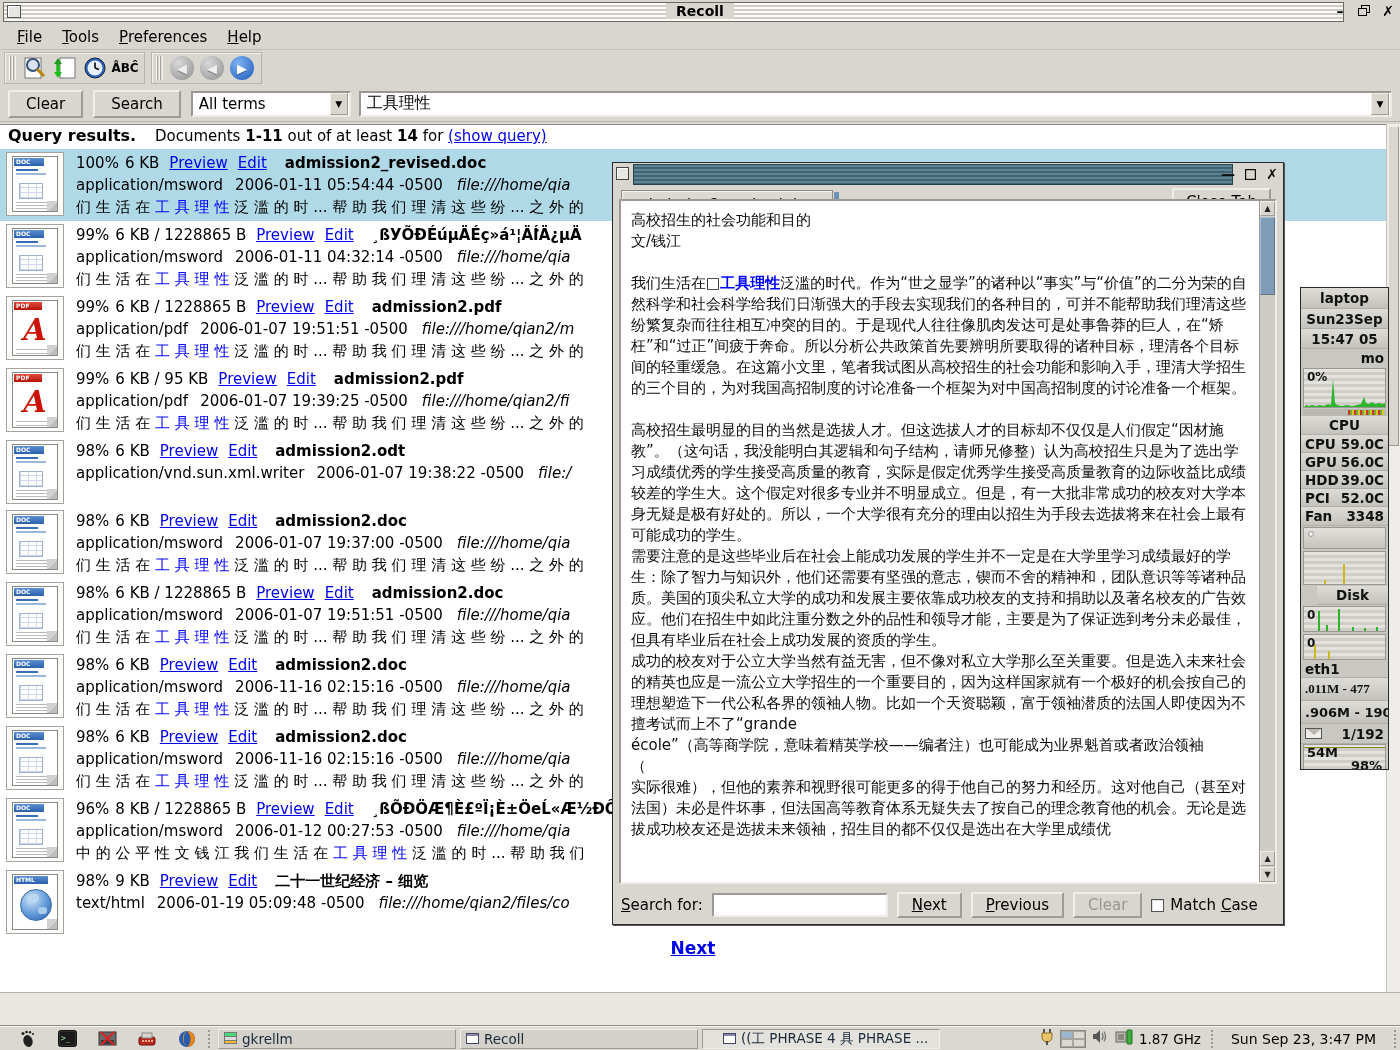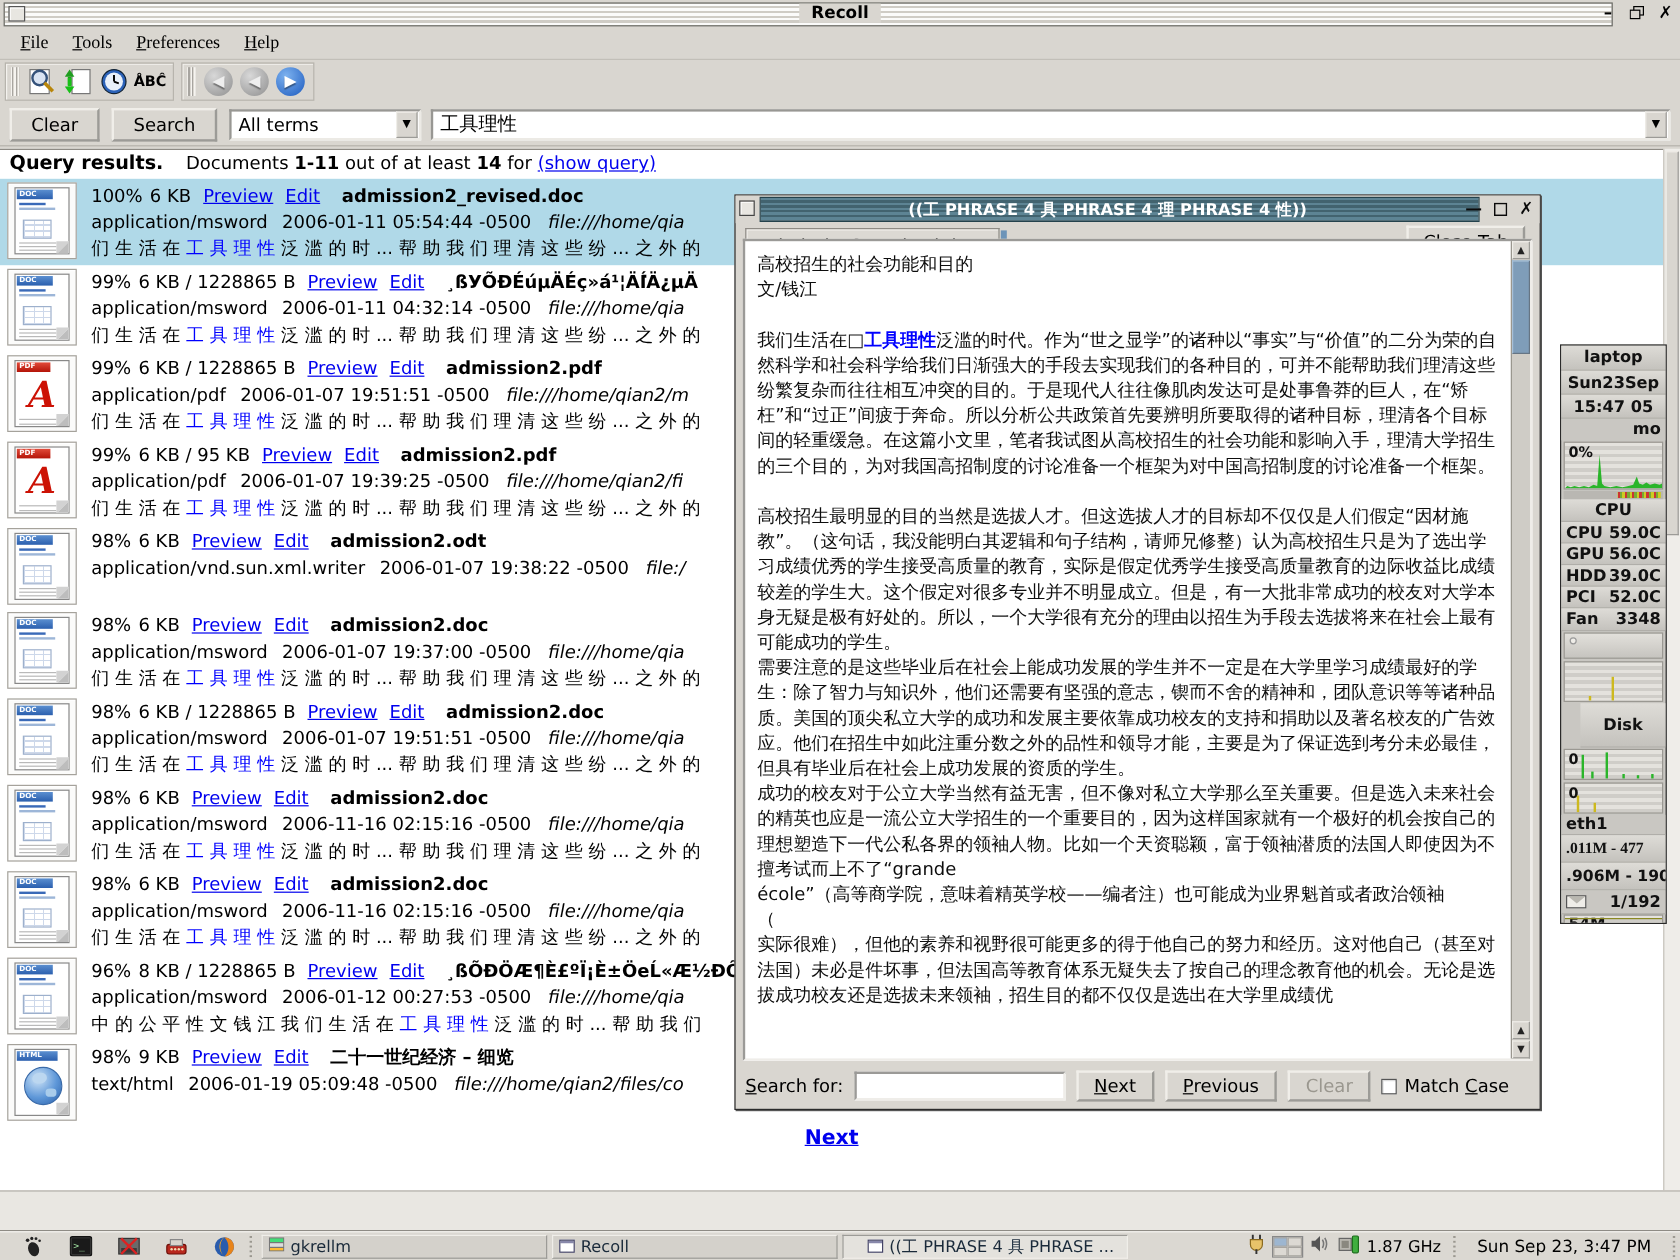"File" .menu-item { font-family: Liberation Serif, serif -> none }
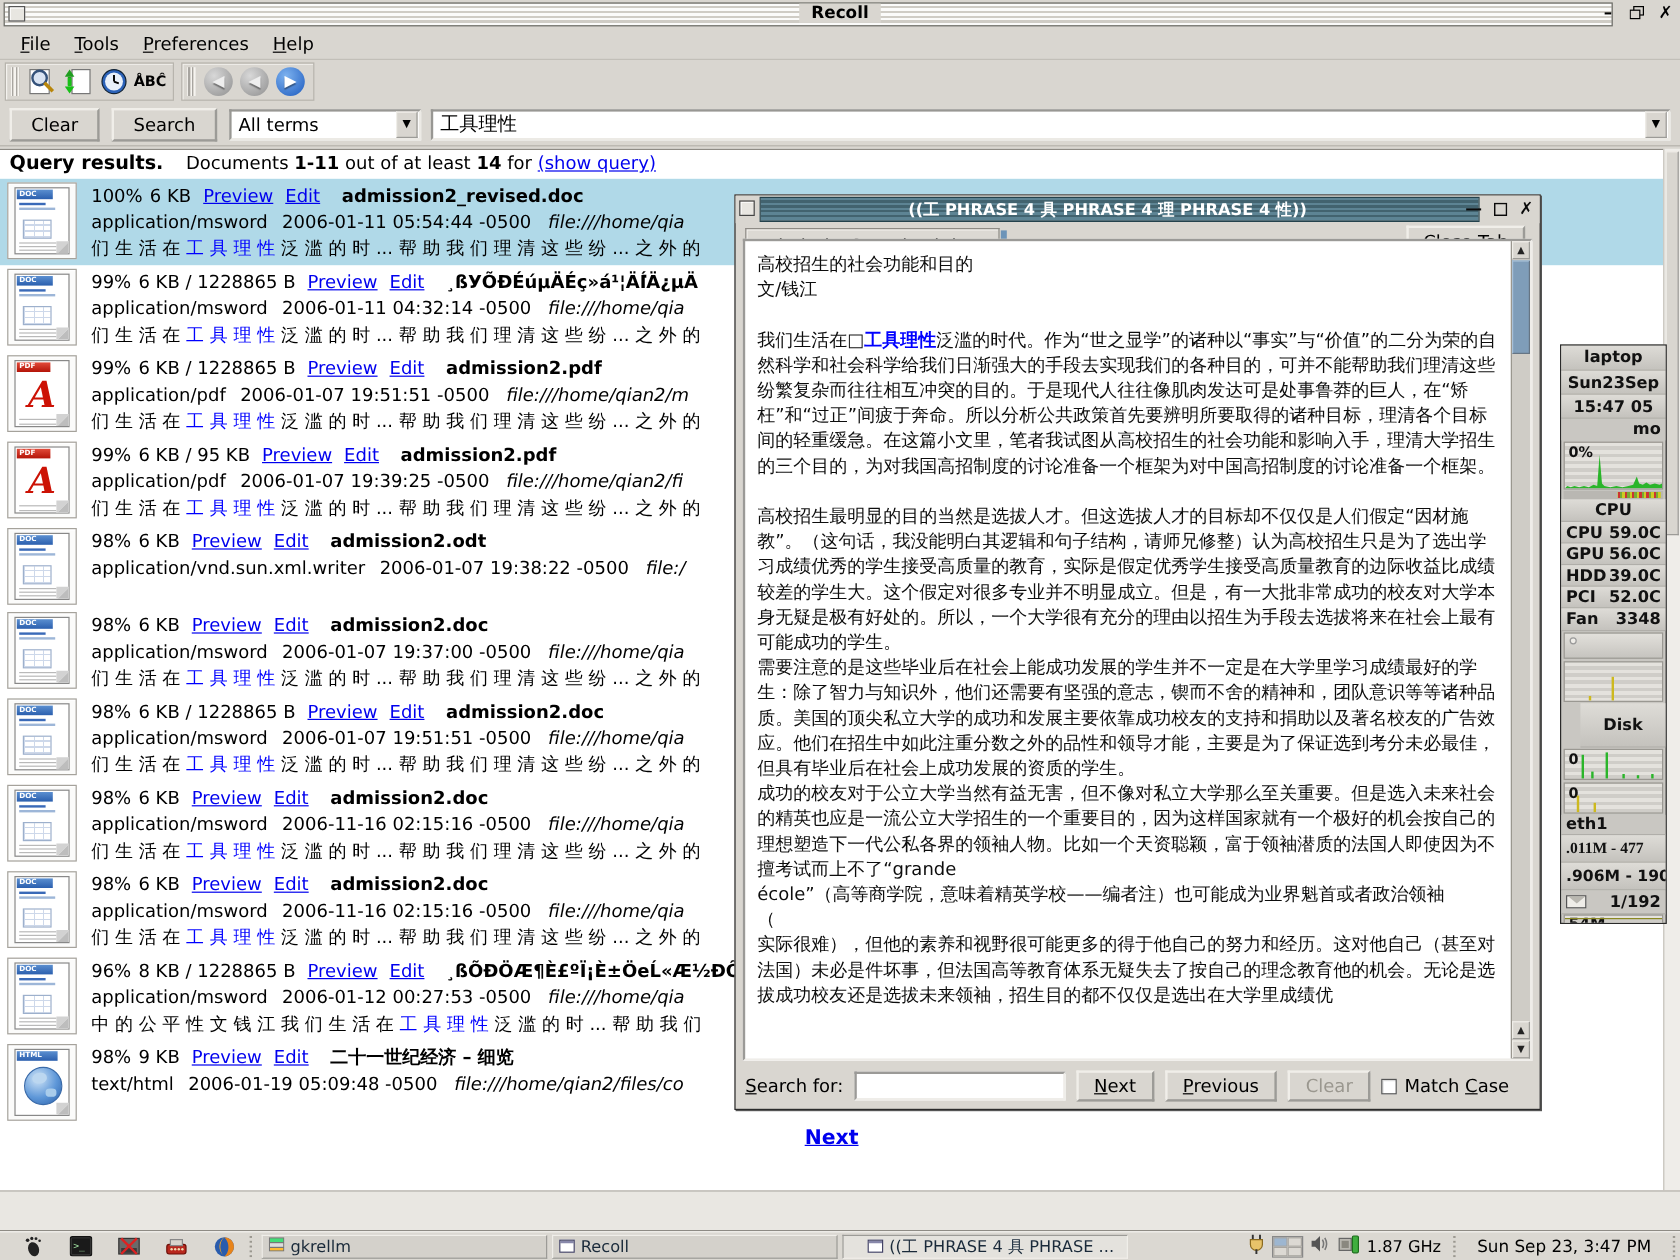"((工 PHRASE 4 具 PHRASE 4" div.ptext { html: <div>((工 PHRASE 4 具 PHRASE 4 理 PHRASE 4 性))</div> -> none }
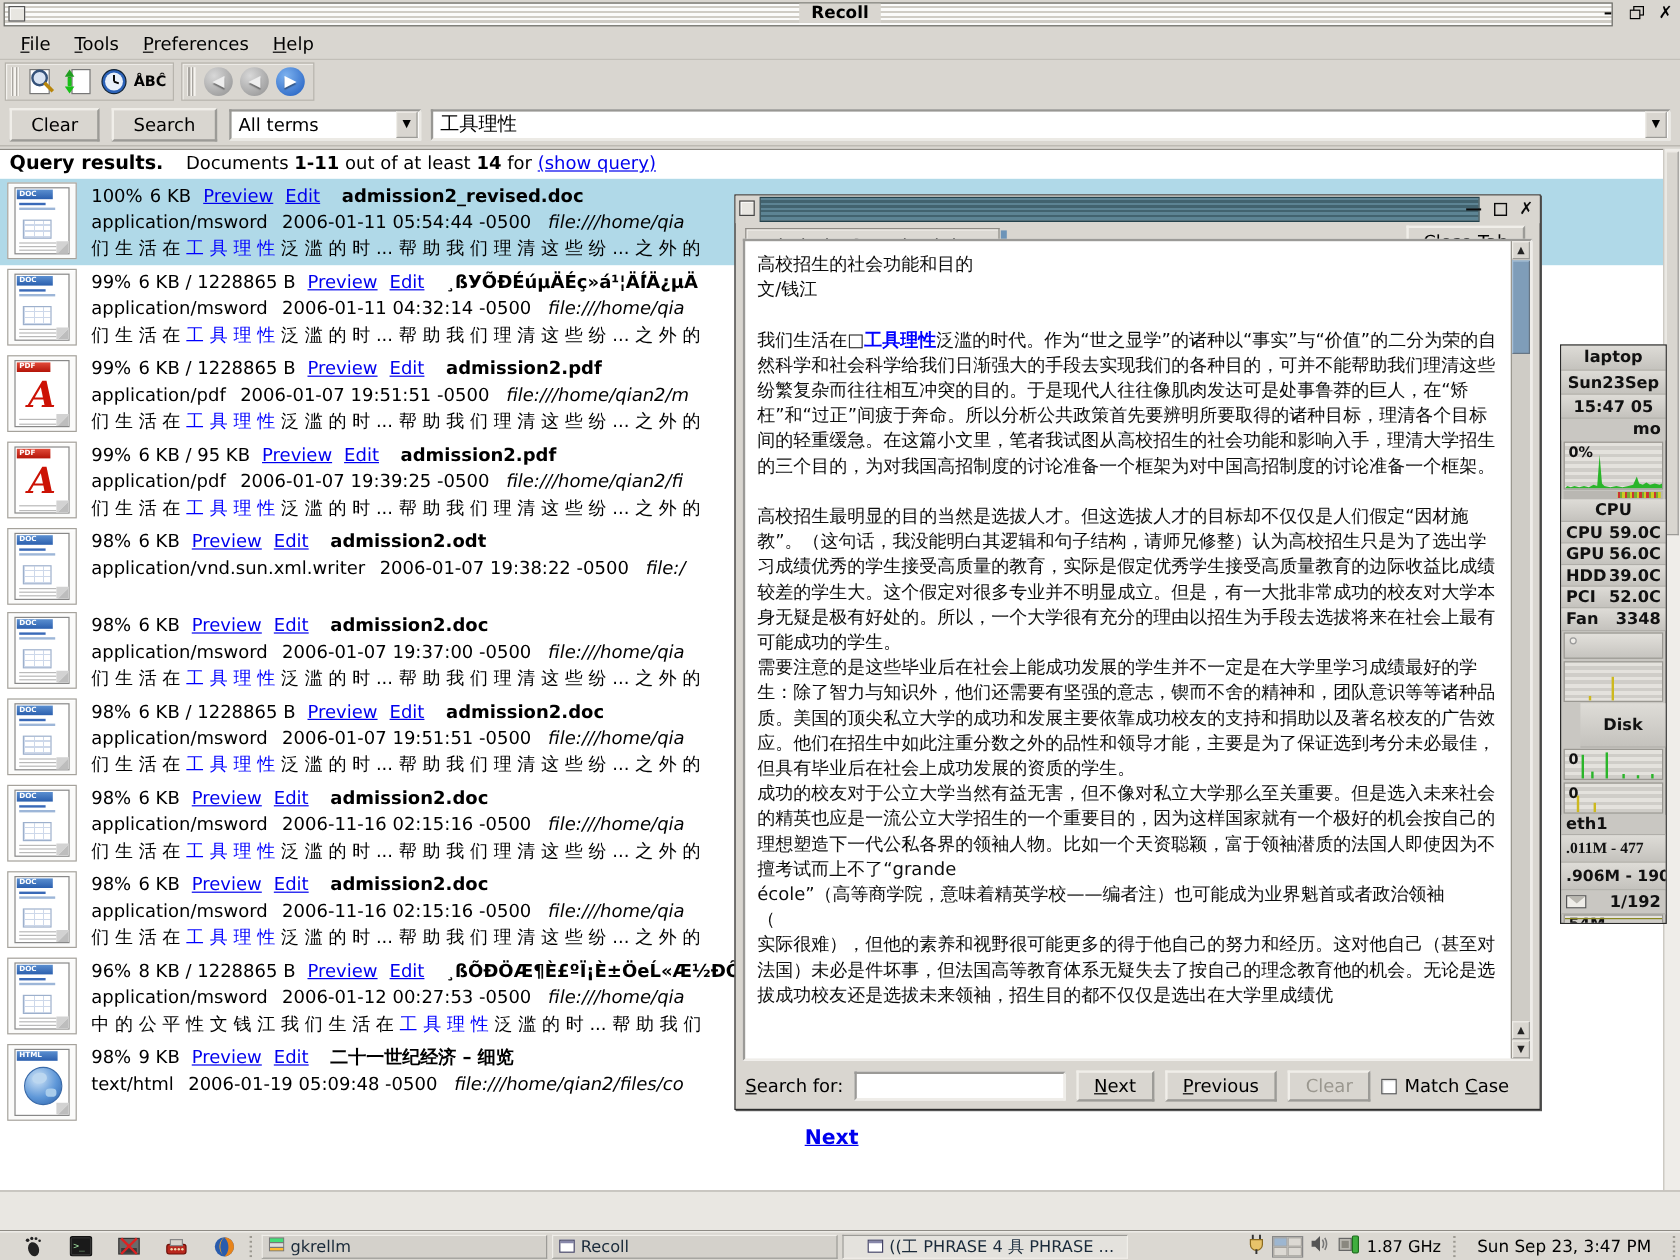"Disk" div.gk-row { height: 37px -> 19px }
